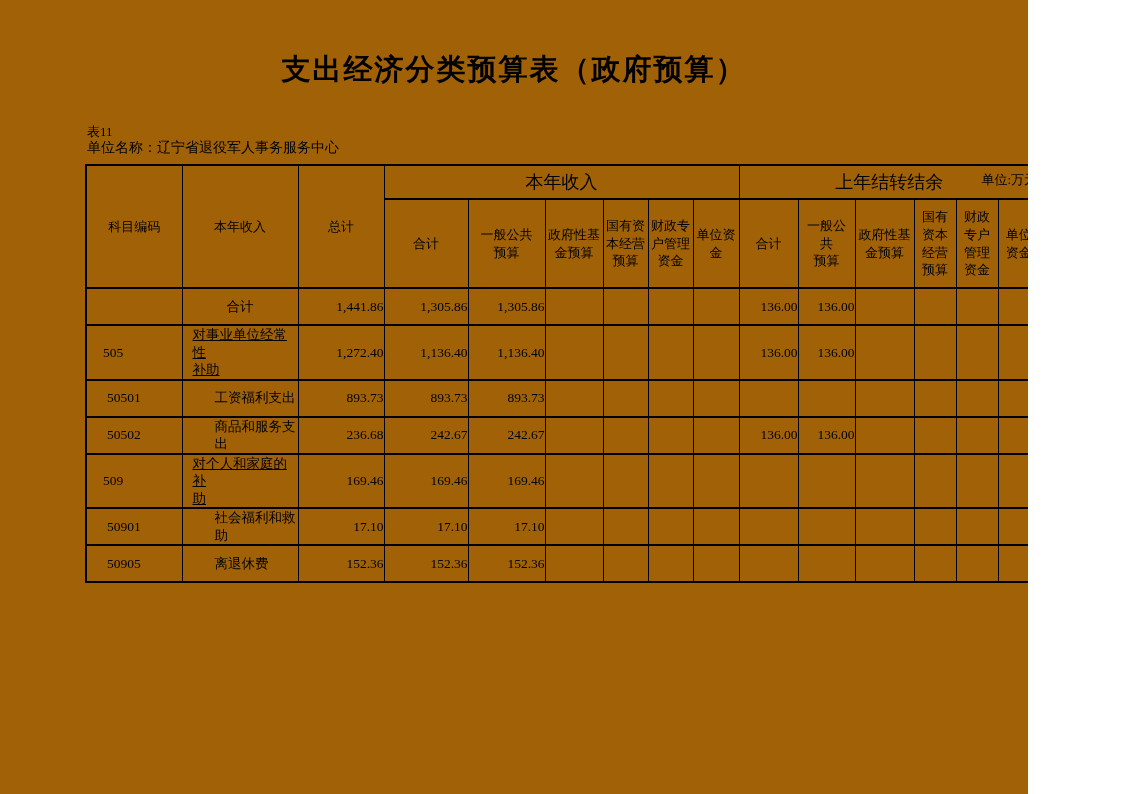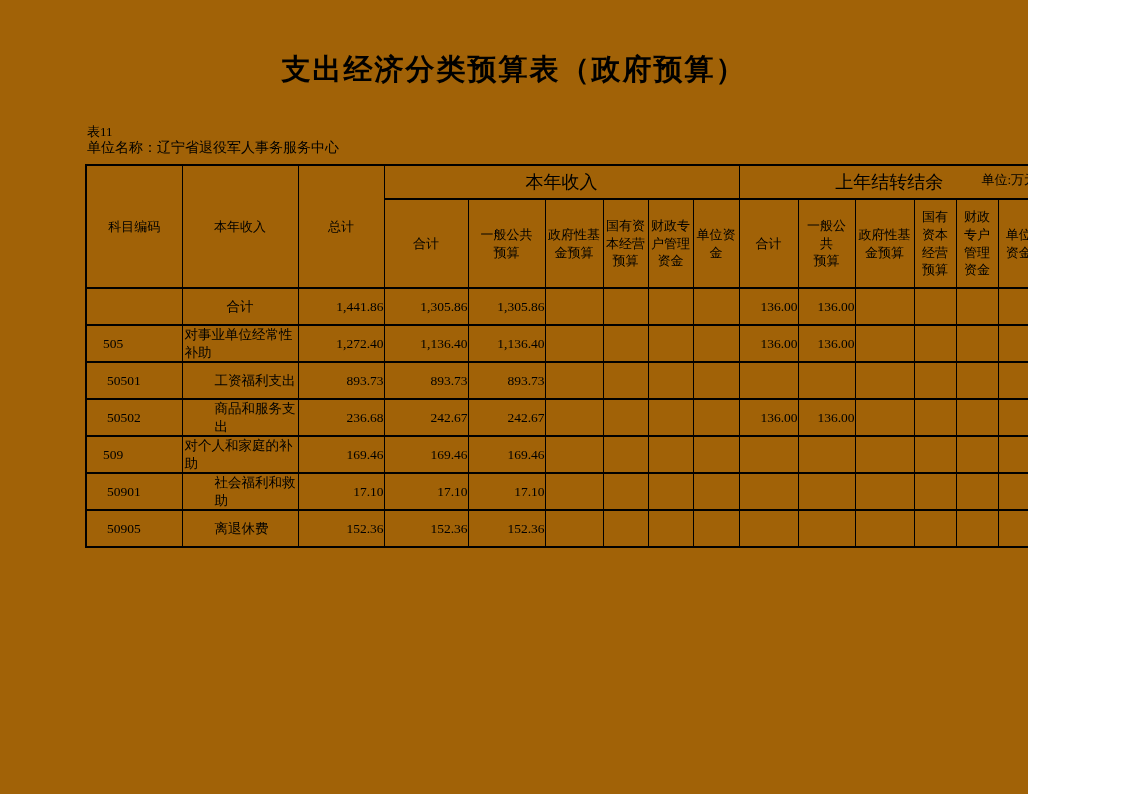"对事业单位经常性" td.name.lv1 { padding-left: 2px -> 10px; text-decoration: none -> underline }
